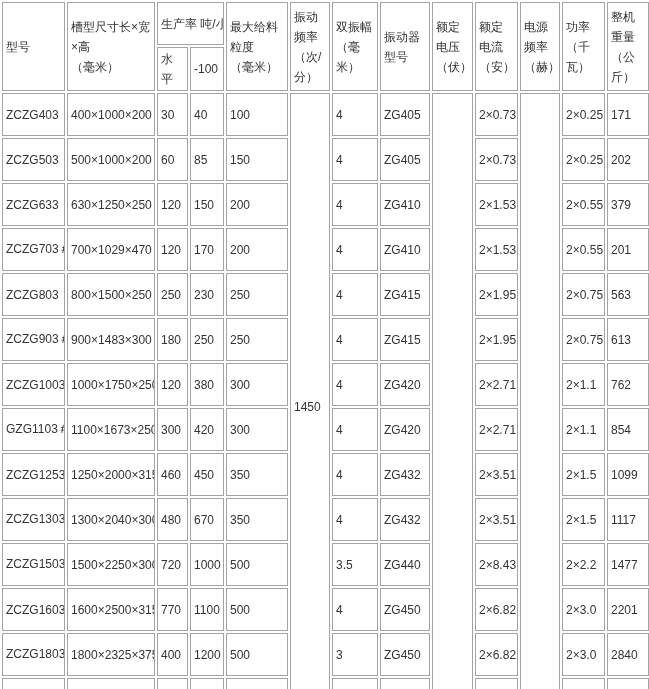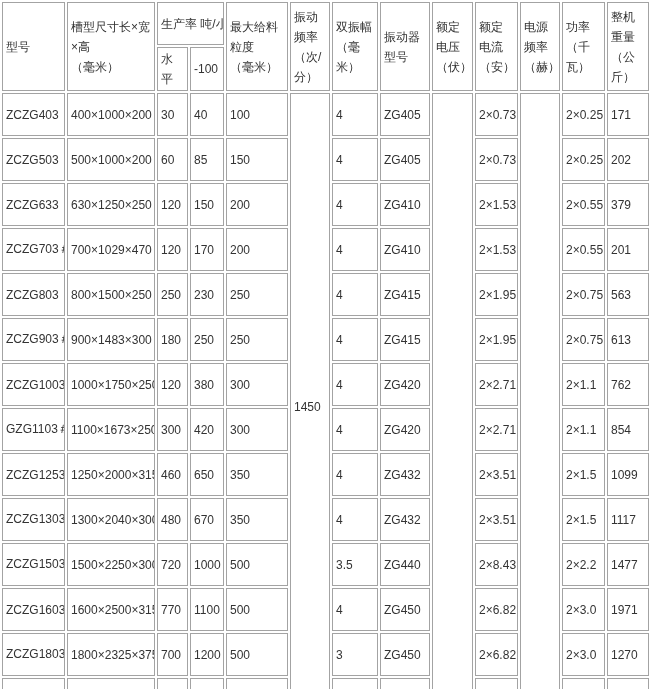"650" td { text: 650 -> 450 }
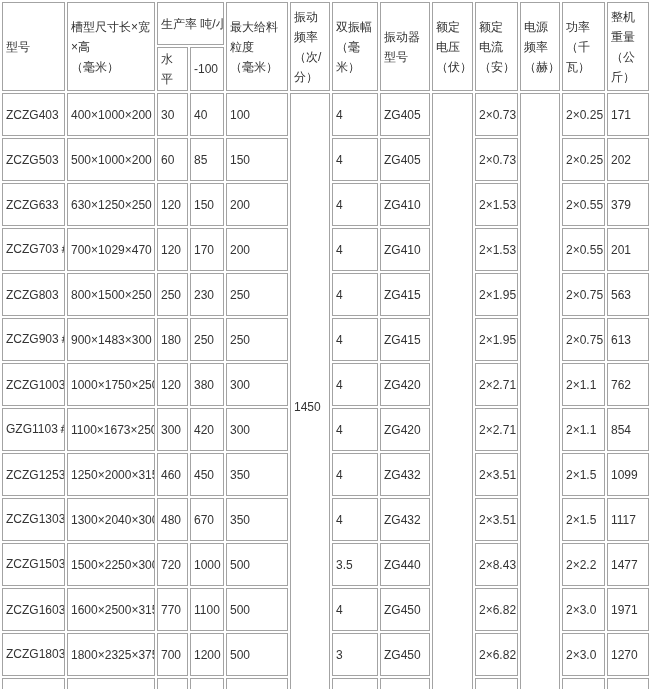"1971" td { text: 1971 -> 2201 }
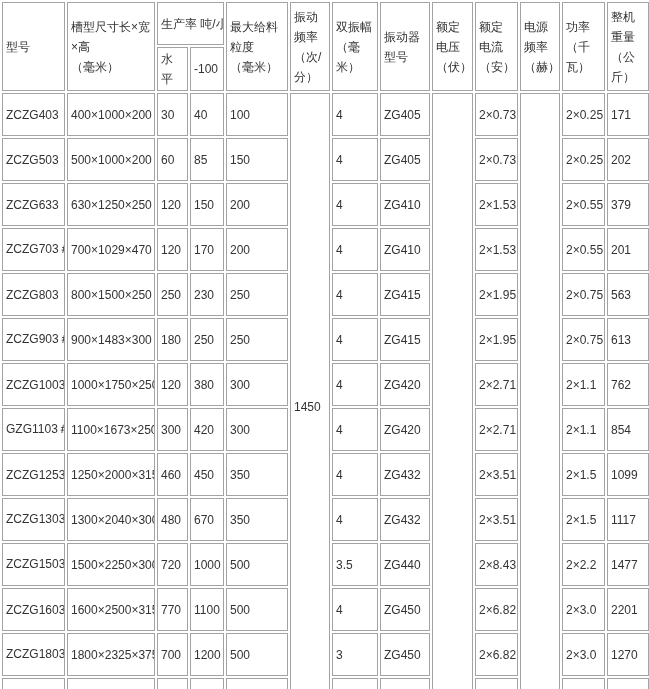"700" td { text: 700 -> 400 }
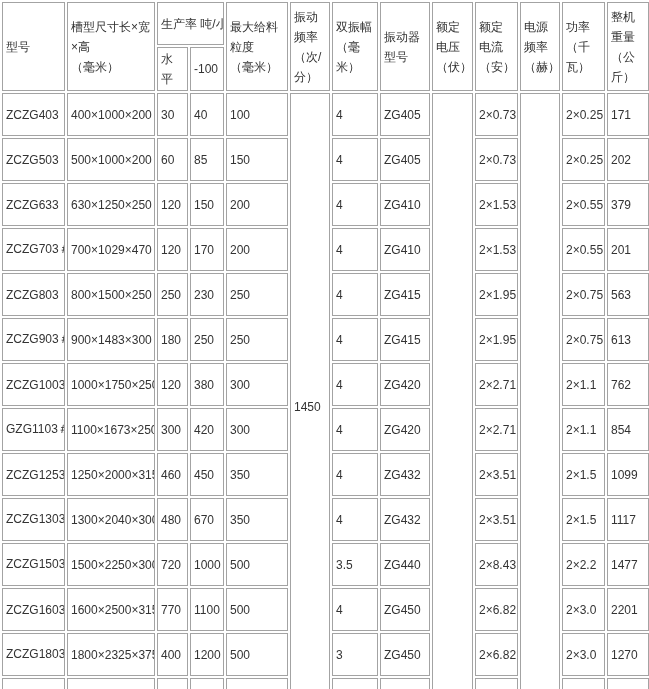"1270" td { text: 1270 -> 2840 }
